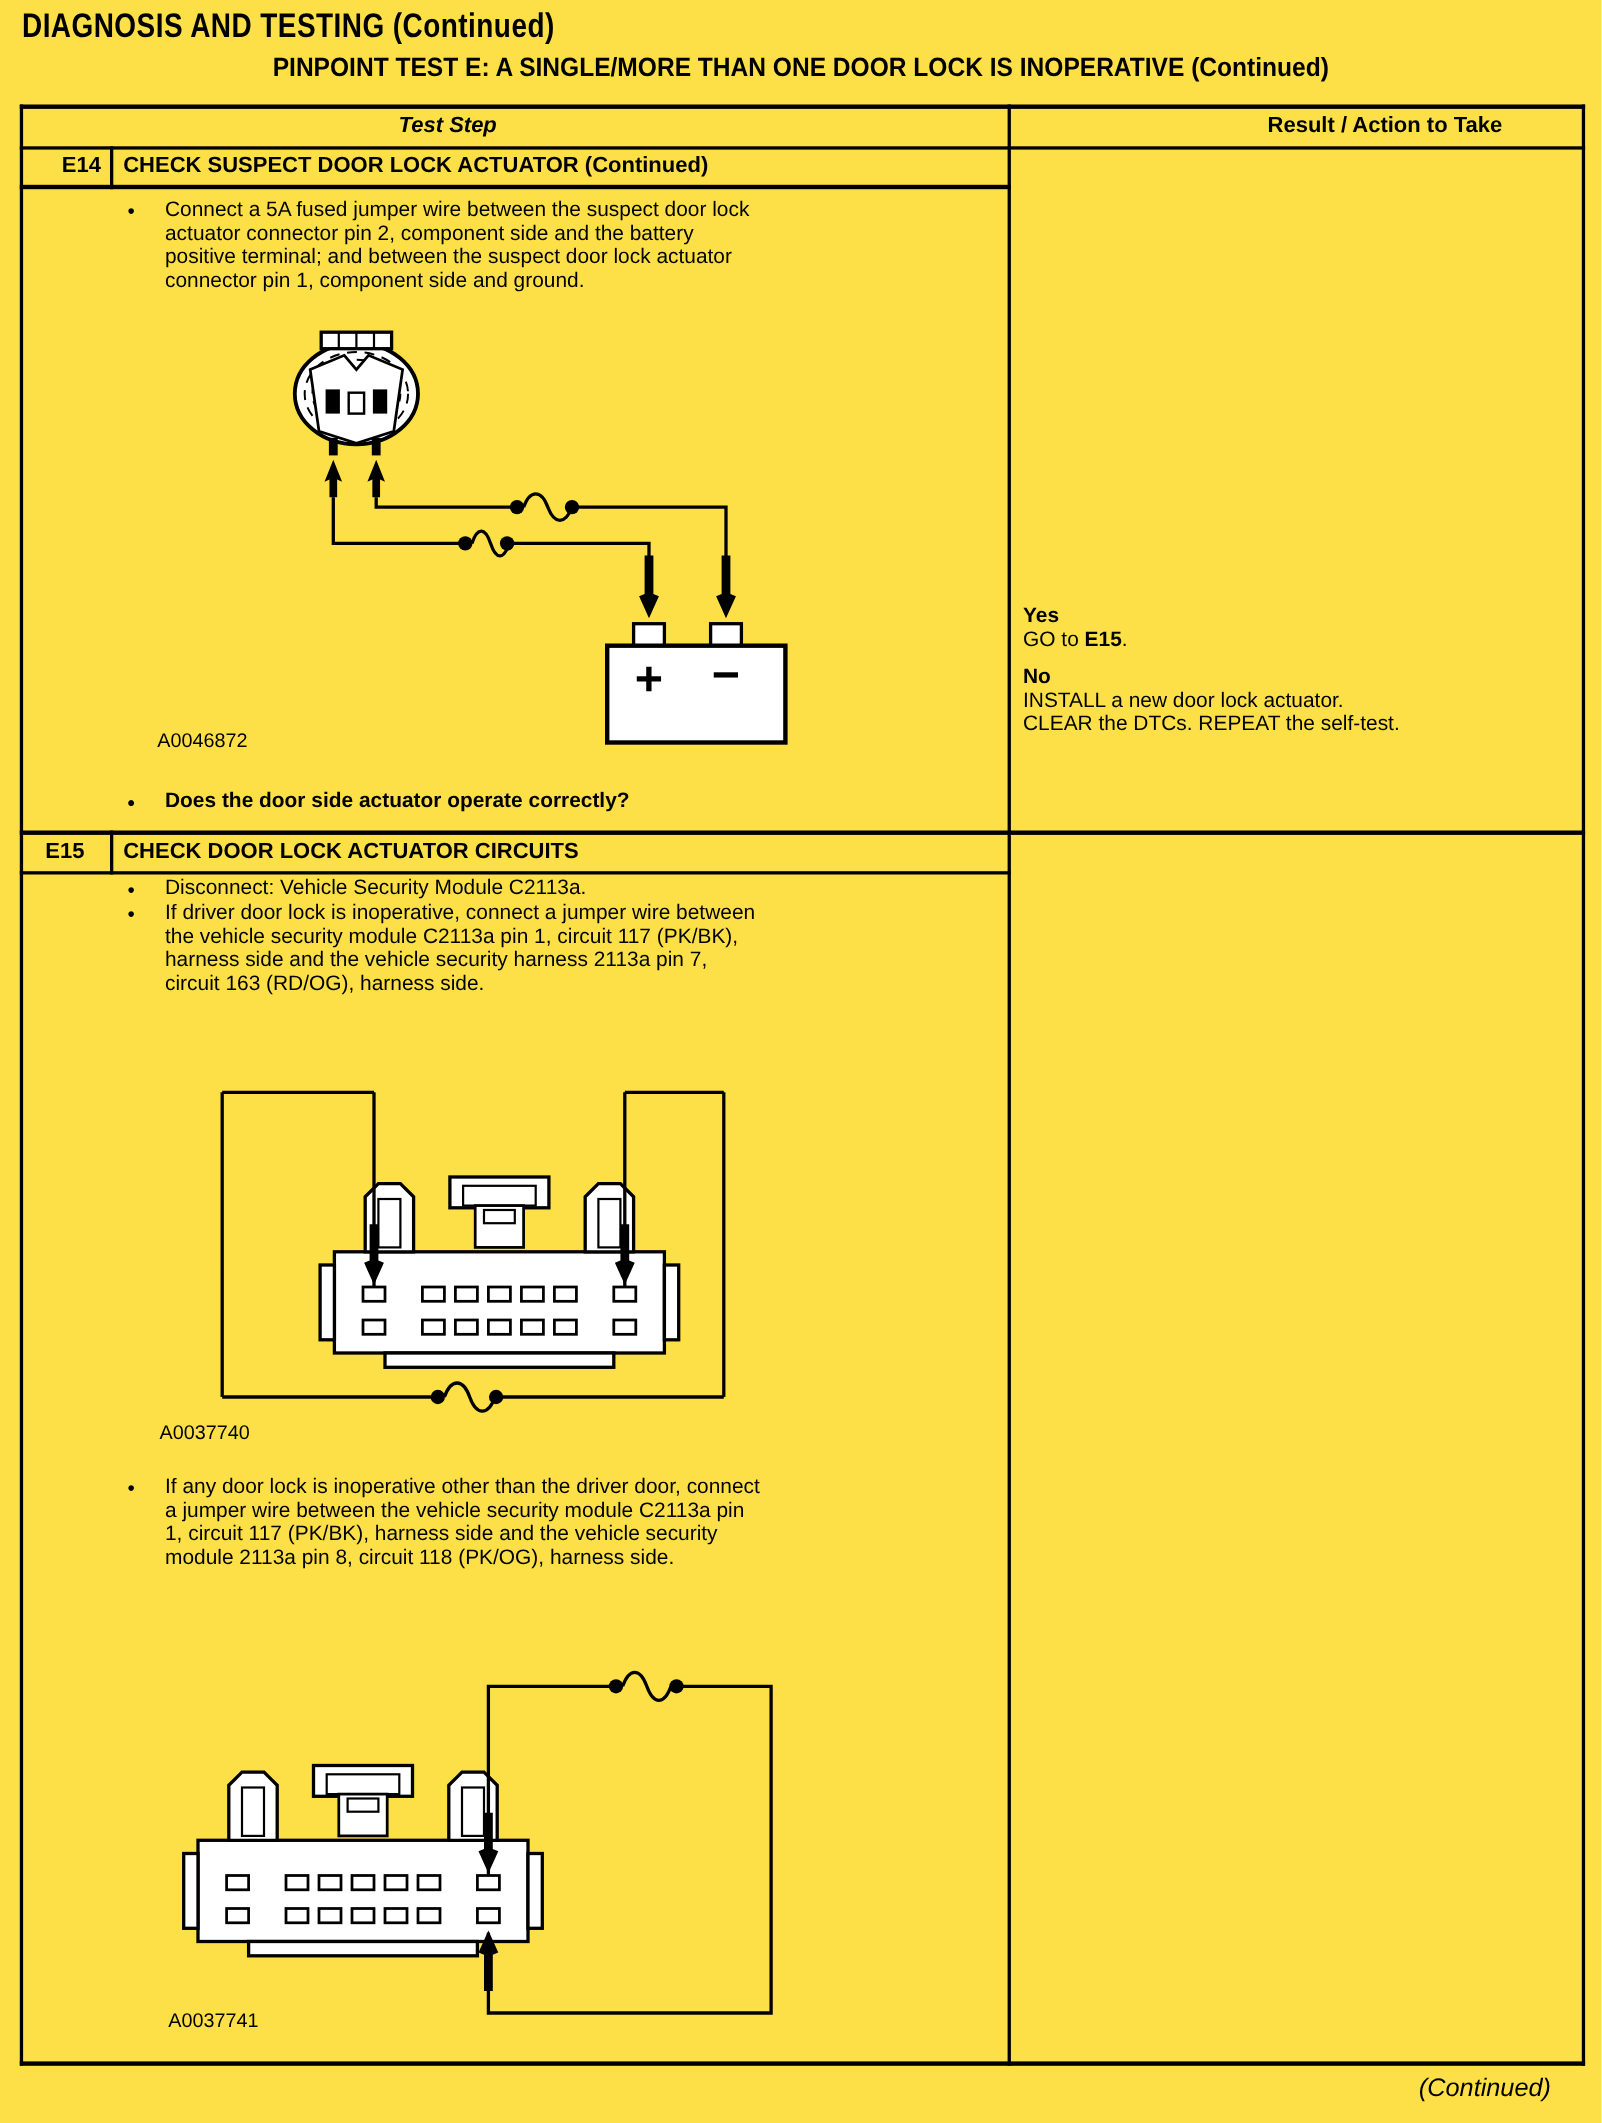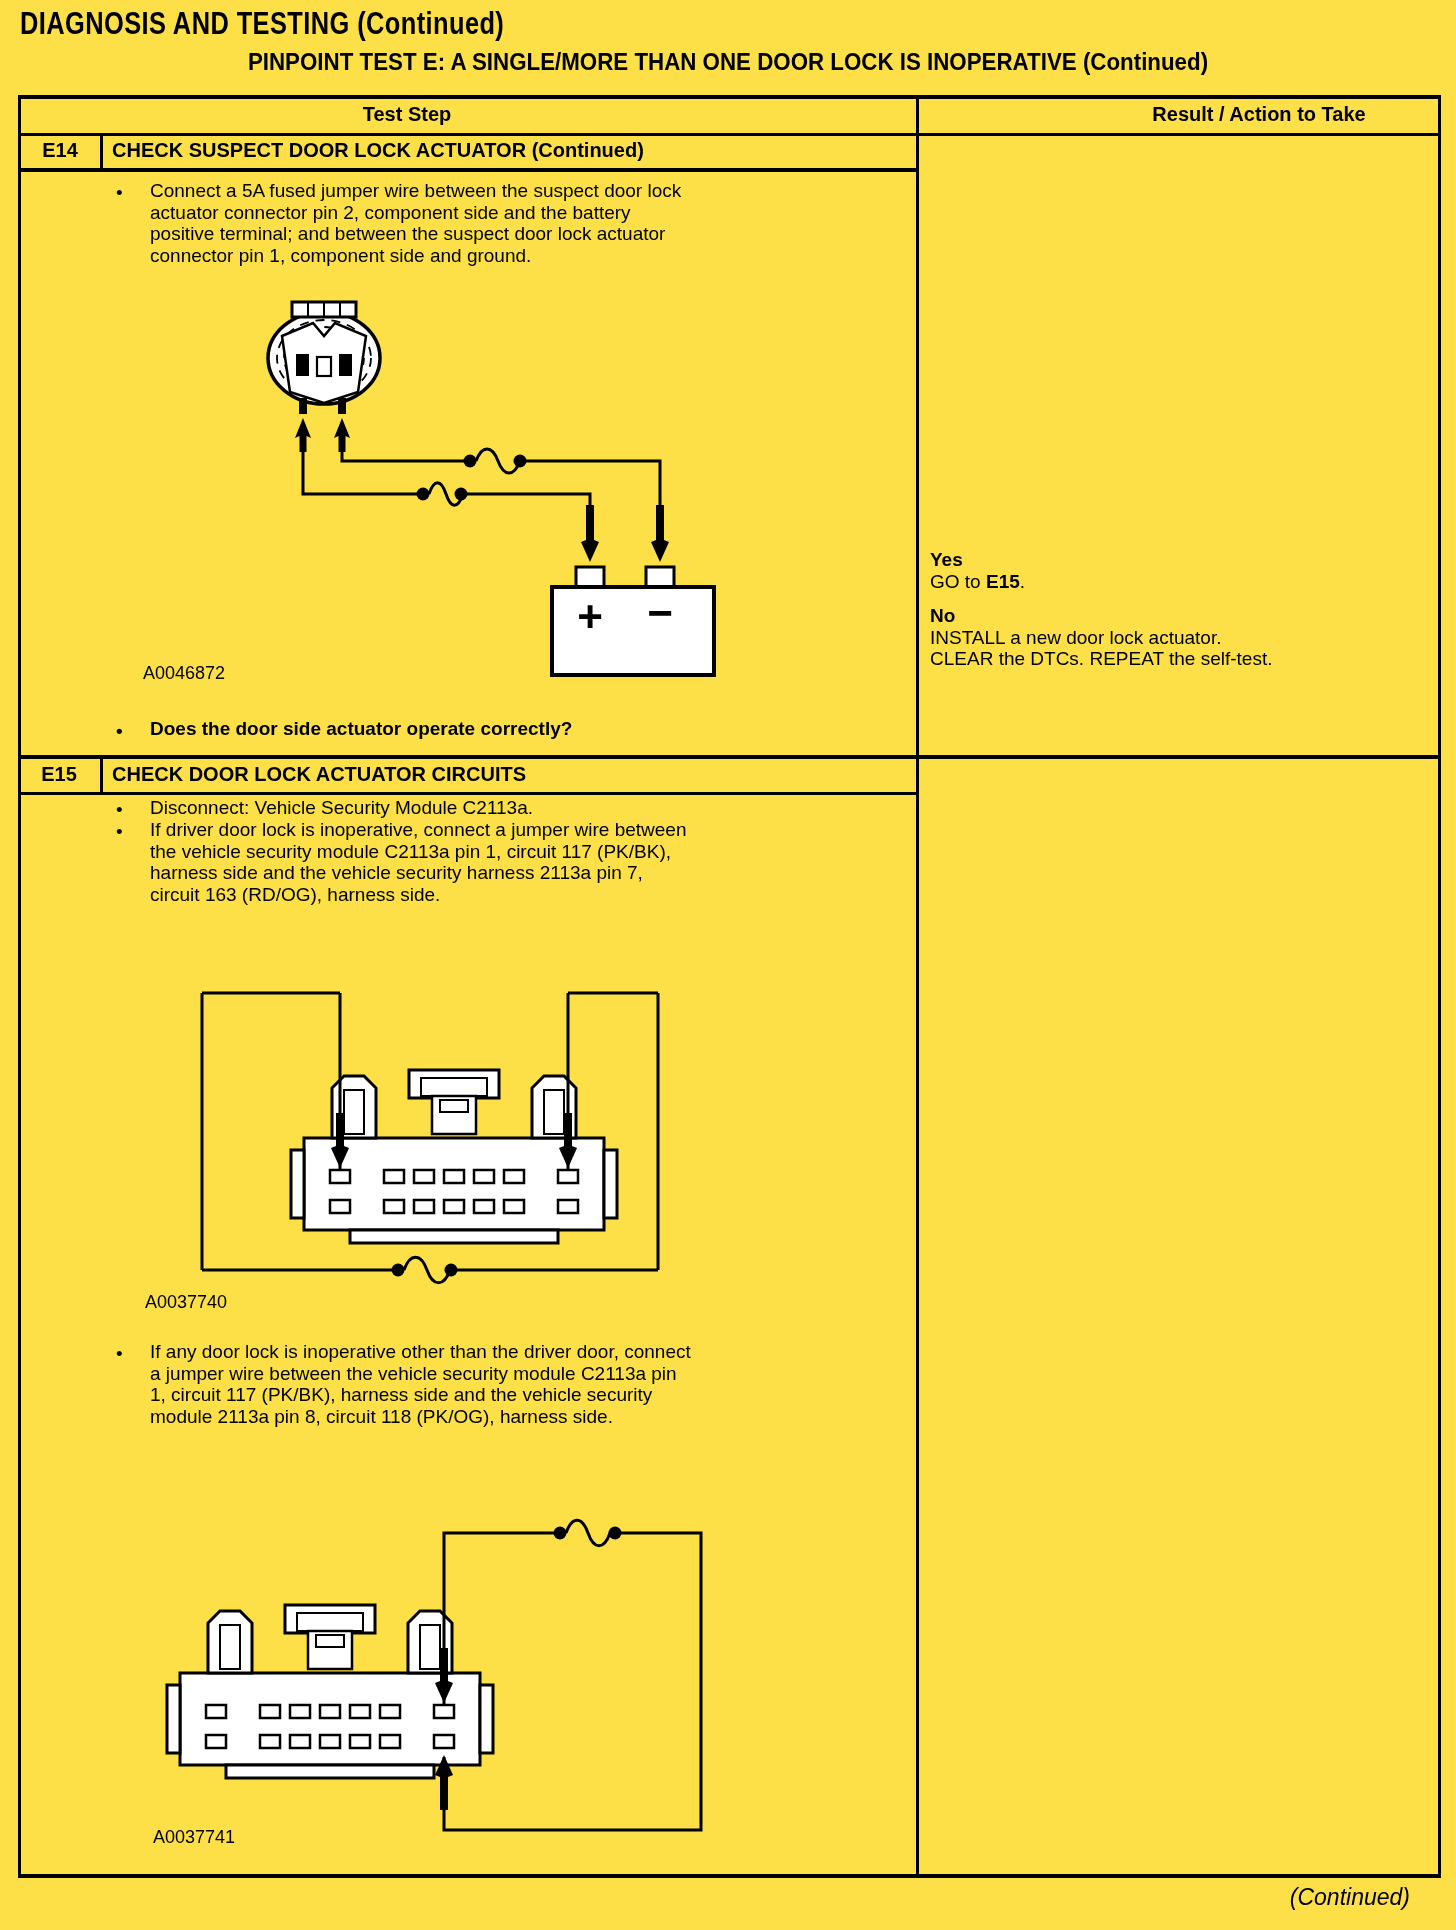"Test Step" div.abs { font-style: none -> italic }
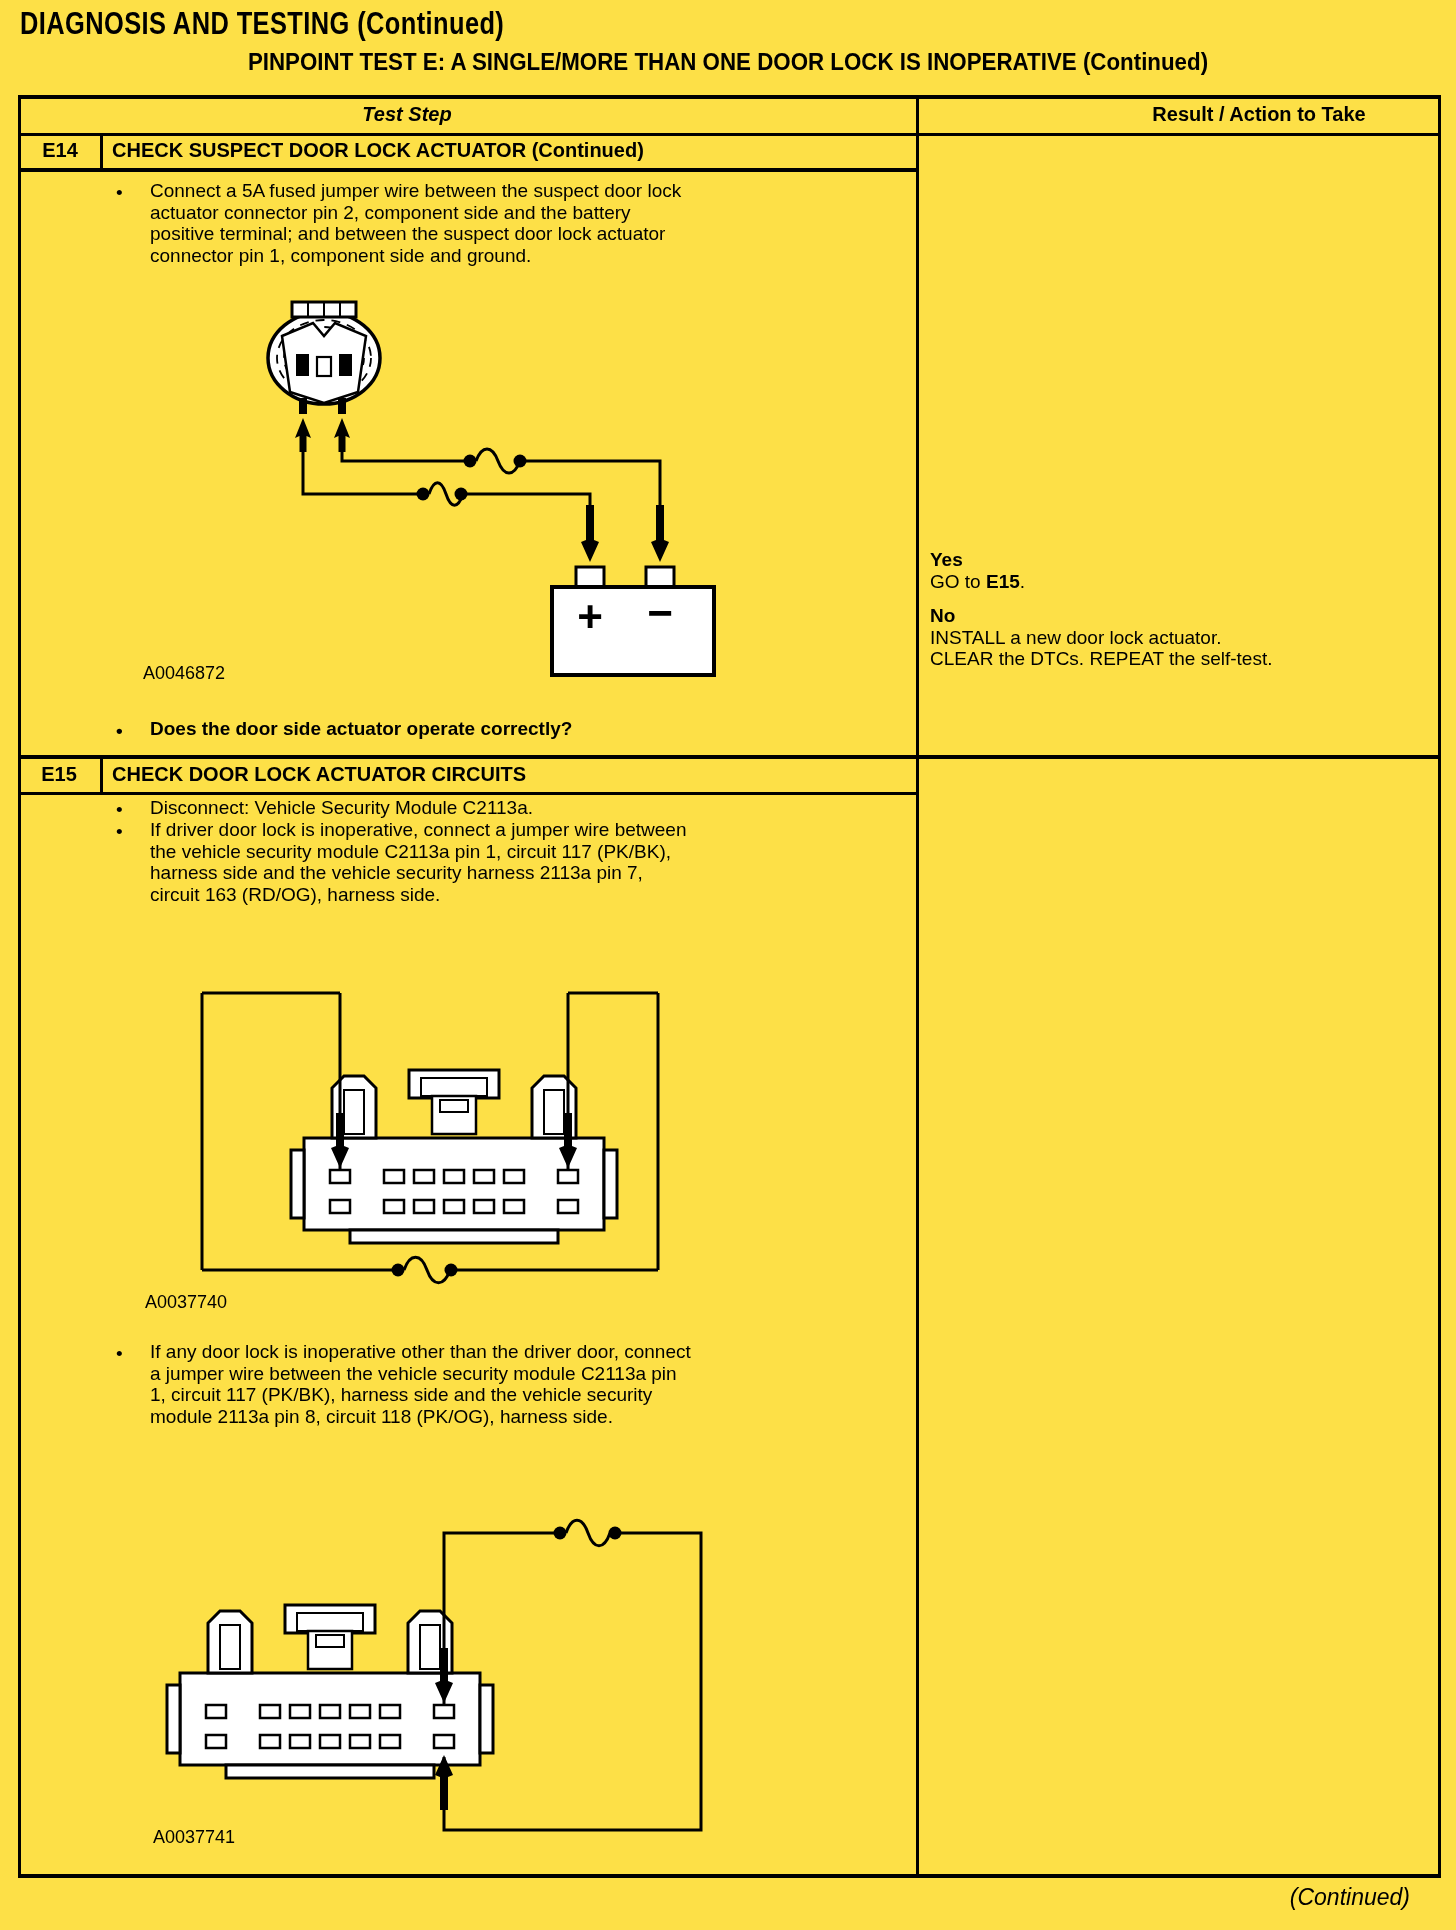"E14" div.abs { left: 12px -> 26px }
